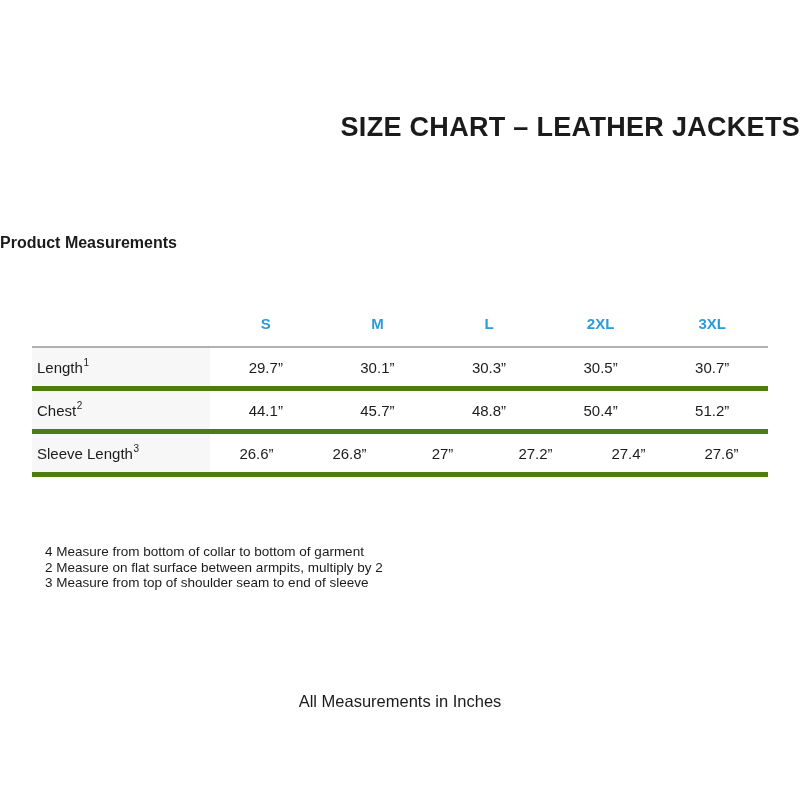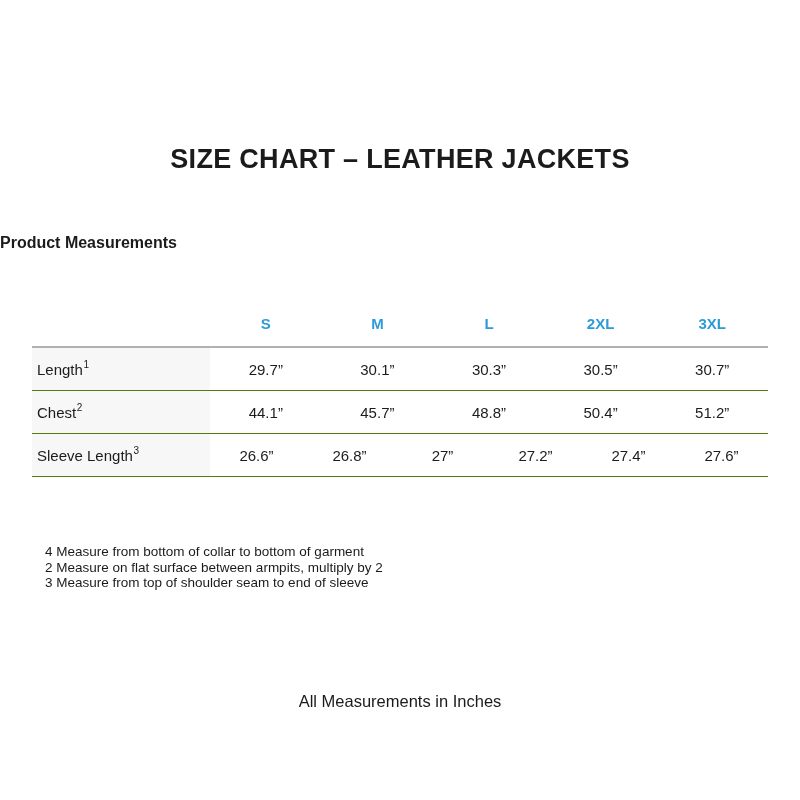"SIZE CHART – LEATHER JACKETS" .page-title { margin-top: 32px -> none; text-align: center -> right }
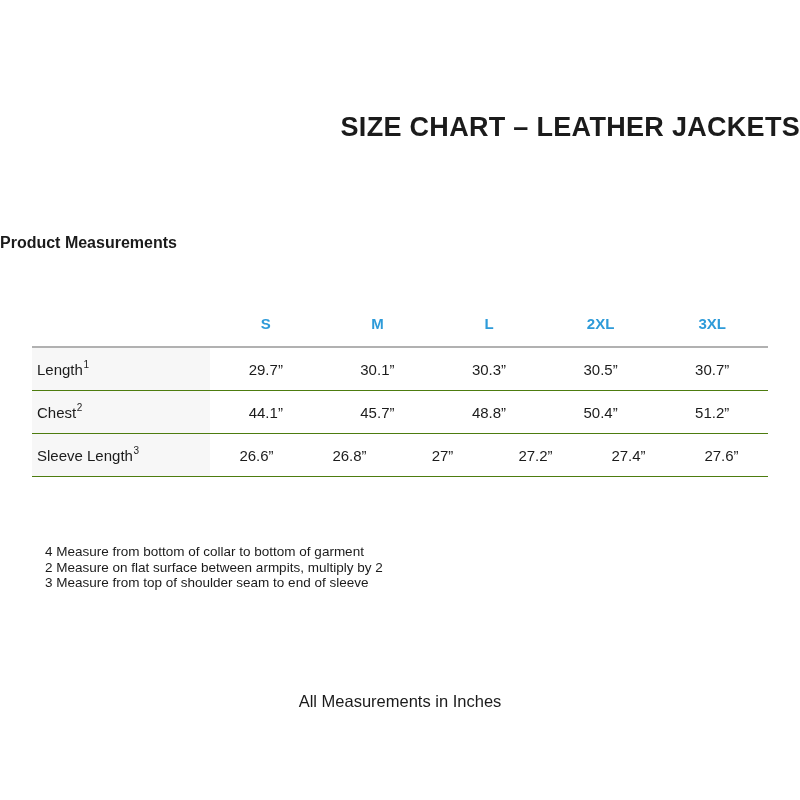"Length" .t-row { border-bottom: 1px solid #4d7c0f -> 5px solid #4d7c0f }
